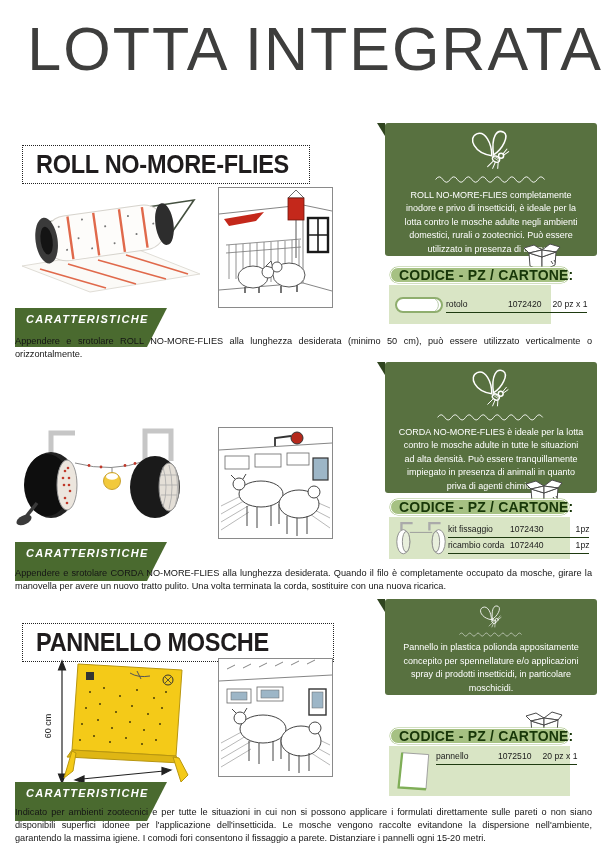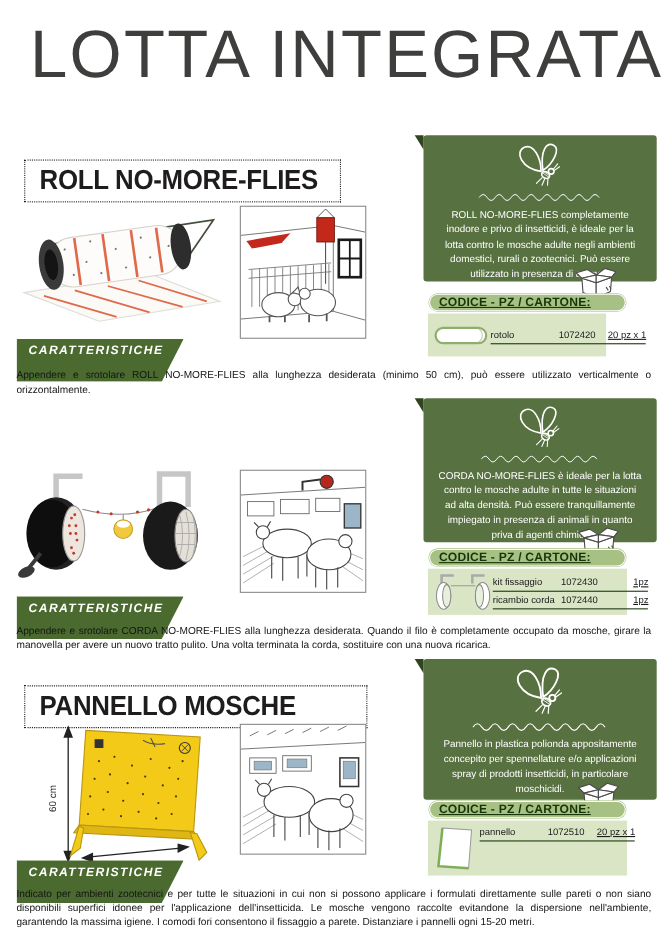"CODICE - PZ / CARTONE:" .pill span { font-size: 11px -> 14px; text-decoration: underline -> none }
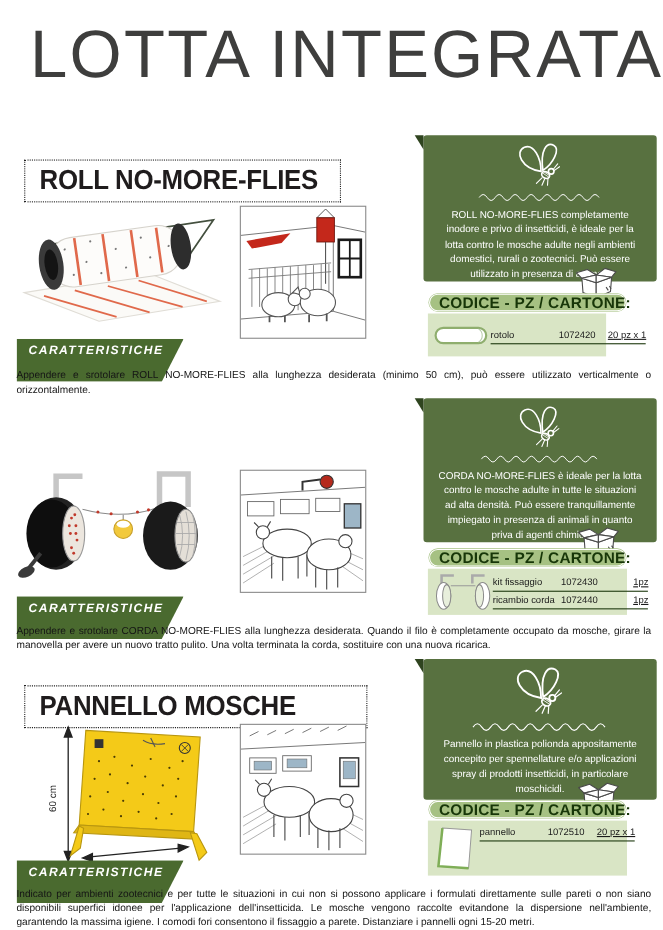"20 pz x 1" .tqty { text-decoration: underline -> none }
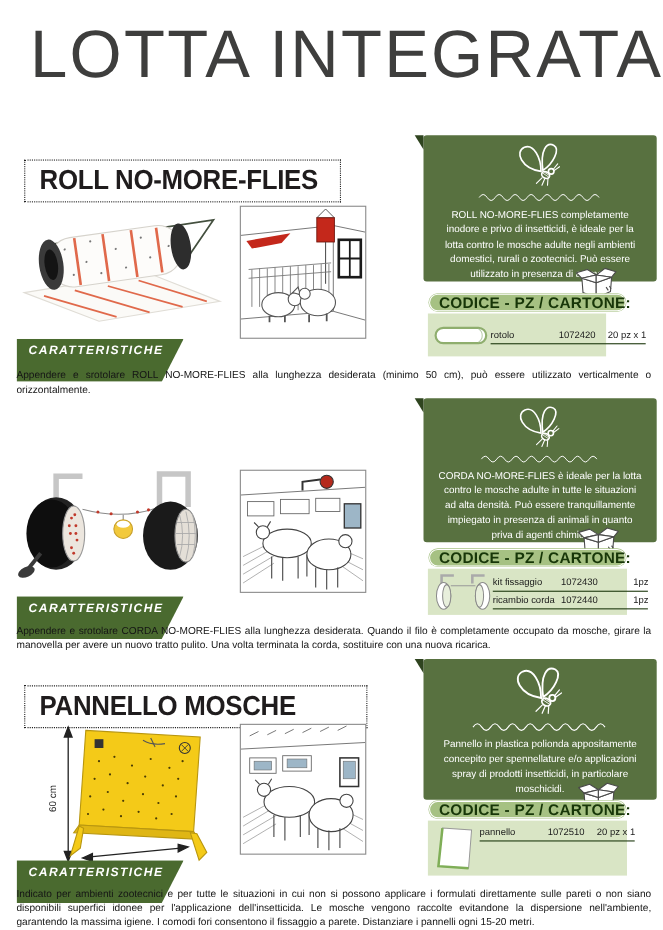"Pannello in plastica polionda" div.gpanel { height: 128px -> 96px }
